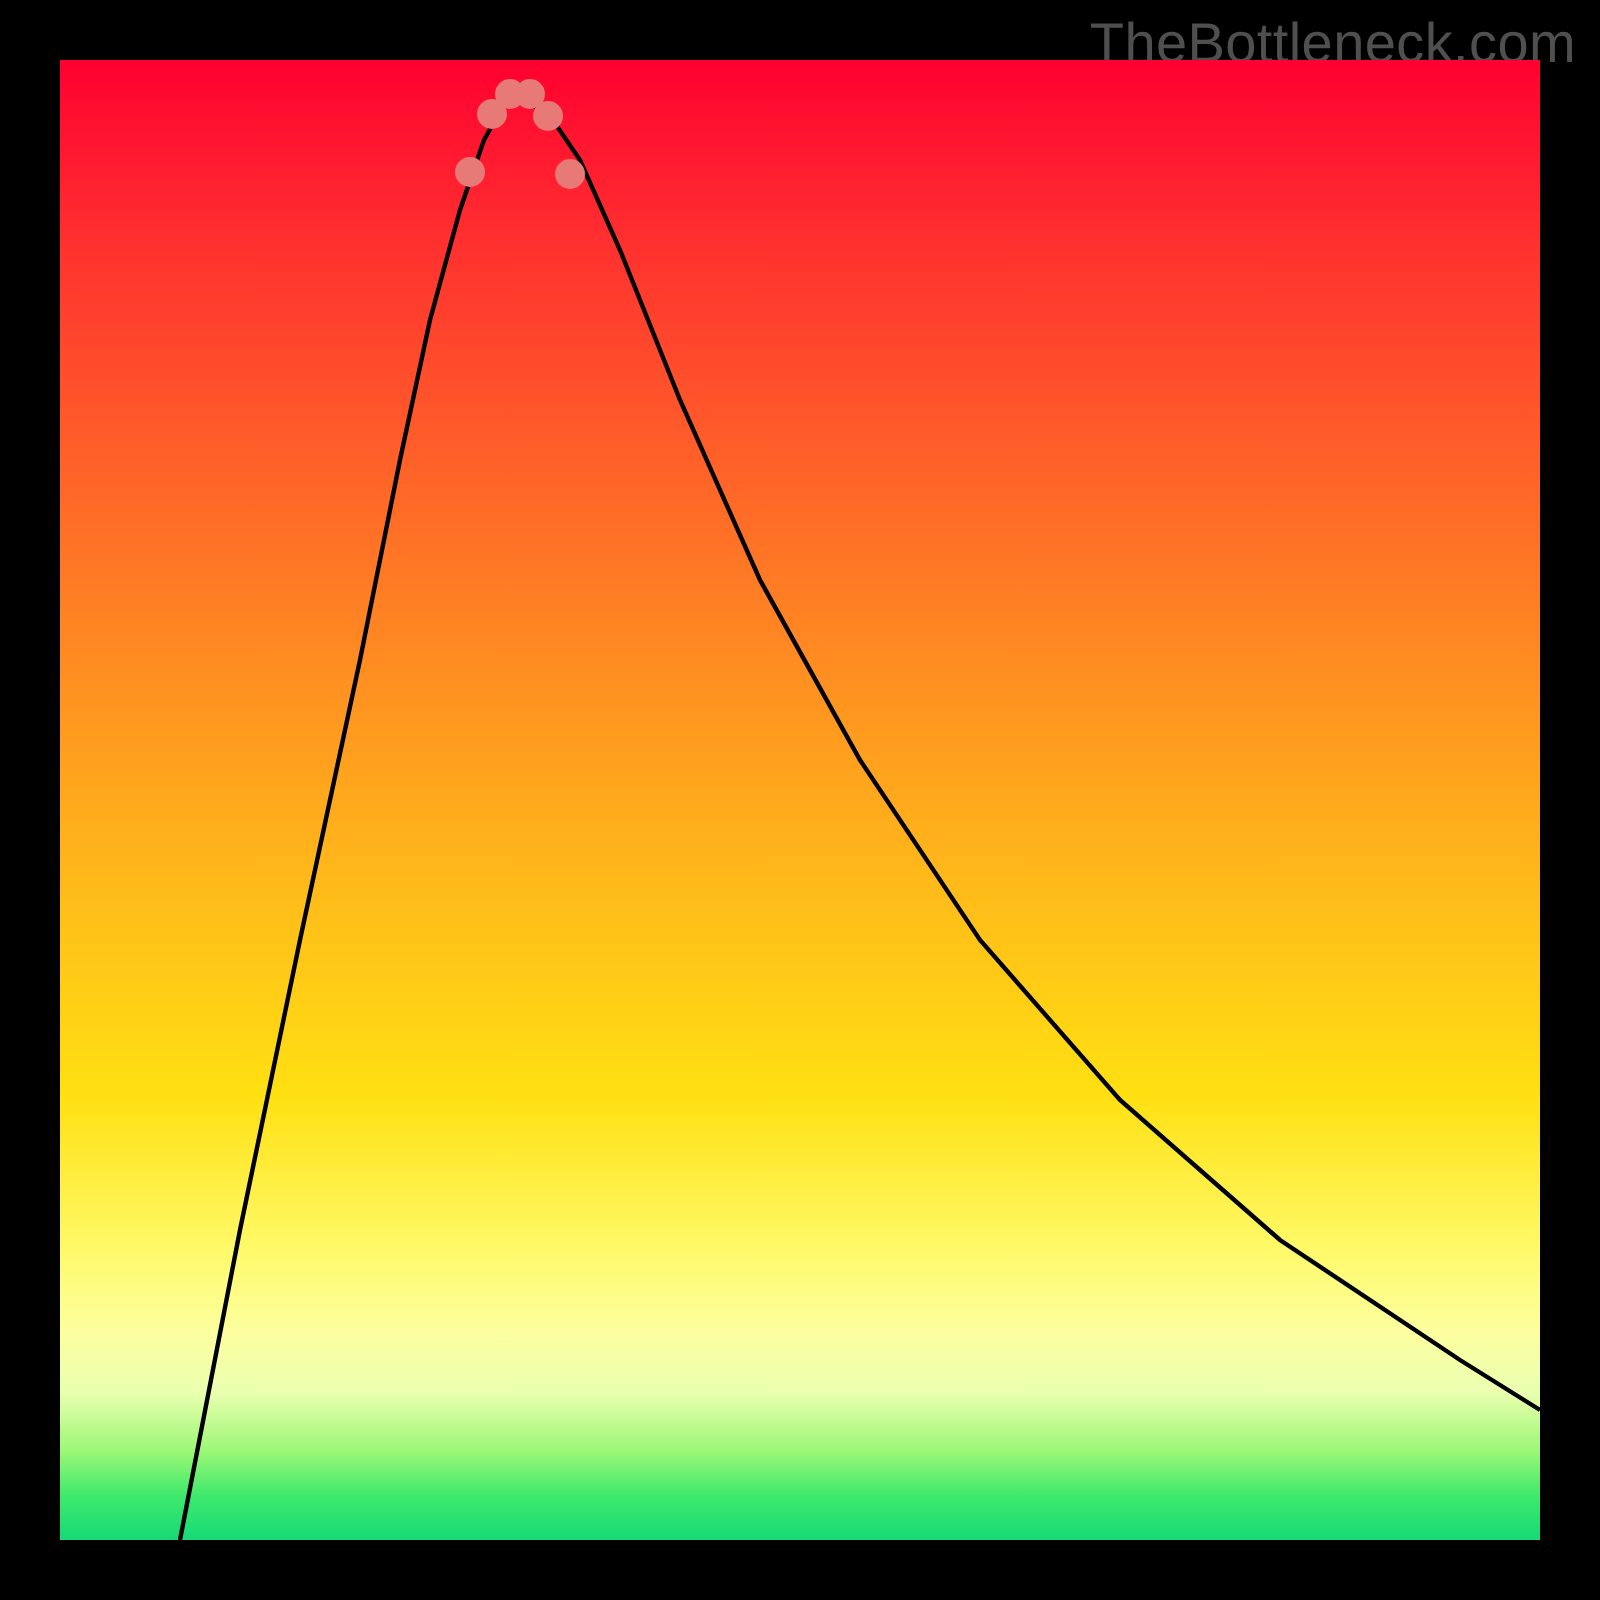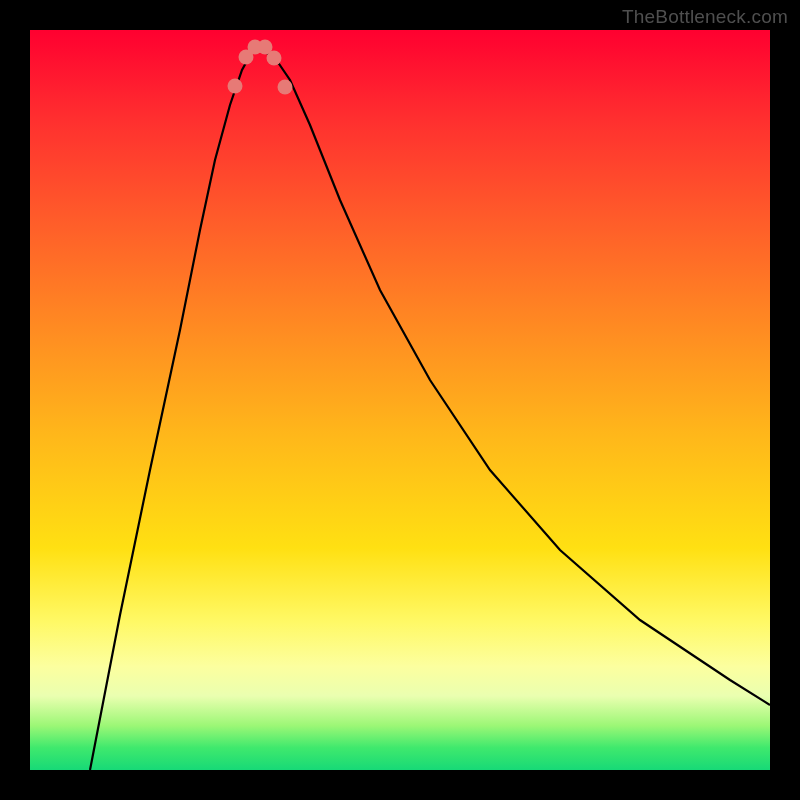"TheBottleneck.com" .watermark { font-size: 19px -> 28px }
